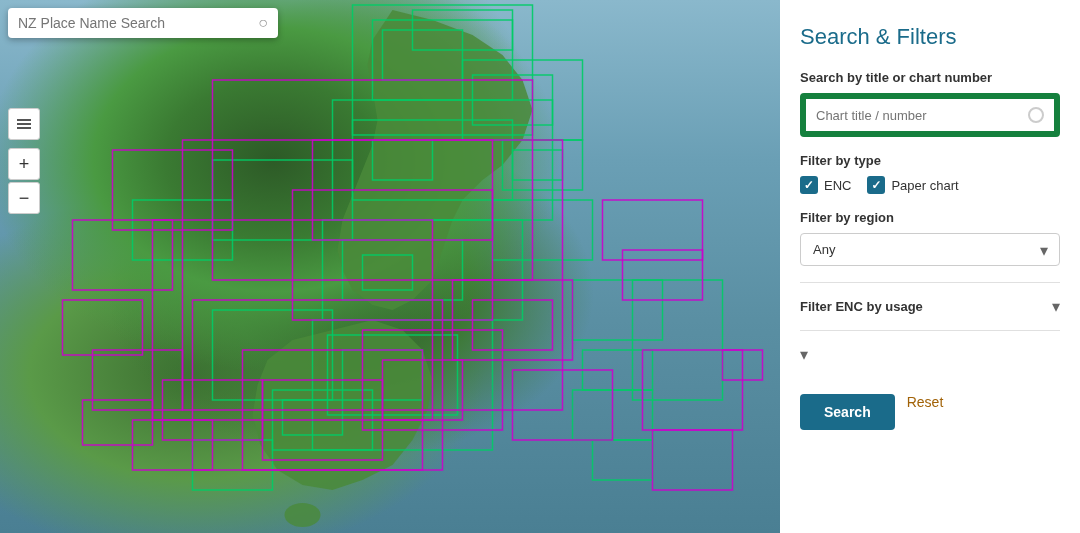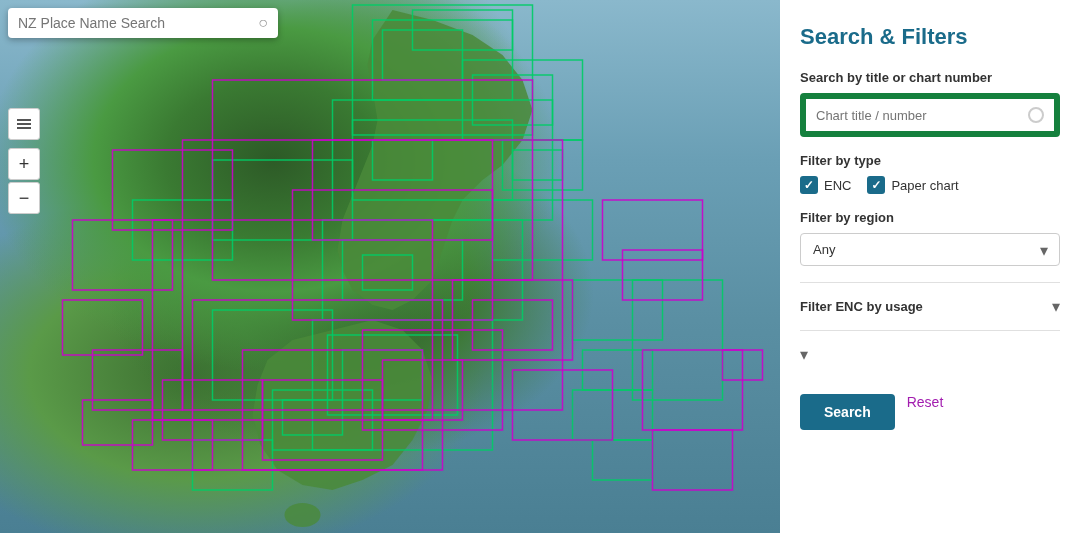"Search & Filters" #sidebar-title { font-weight: bold -> normal }
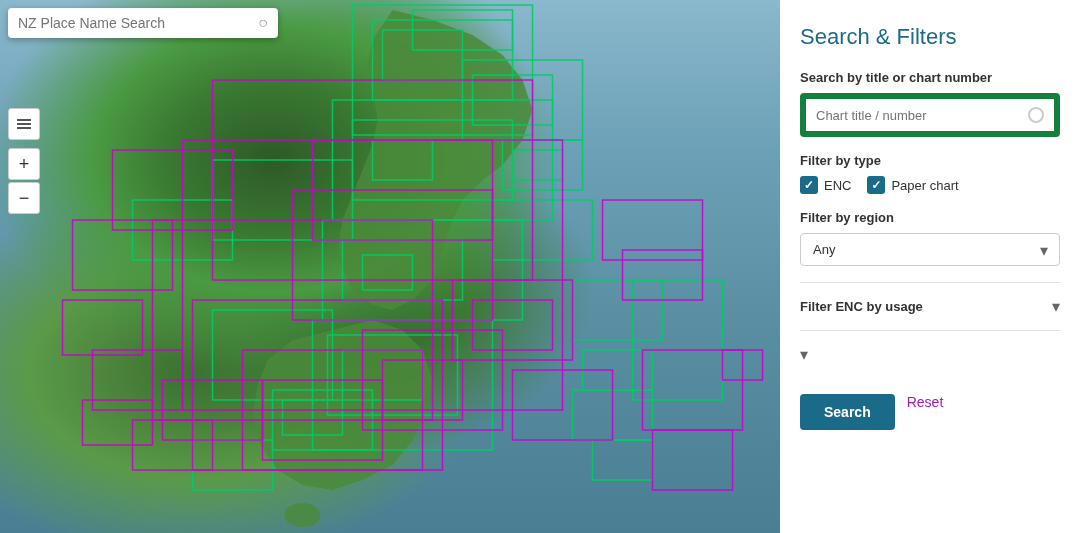"Reset" #reset-btn { color: #a21caf -> #a16207 }
